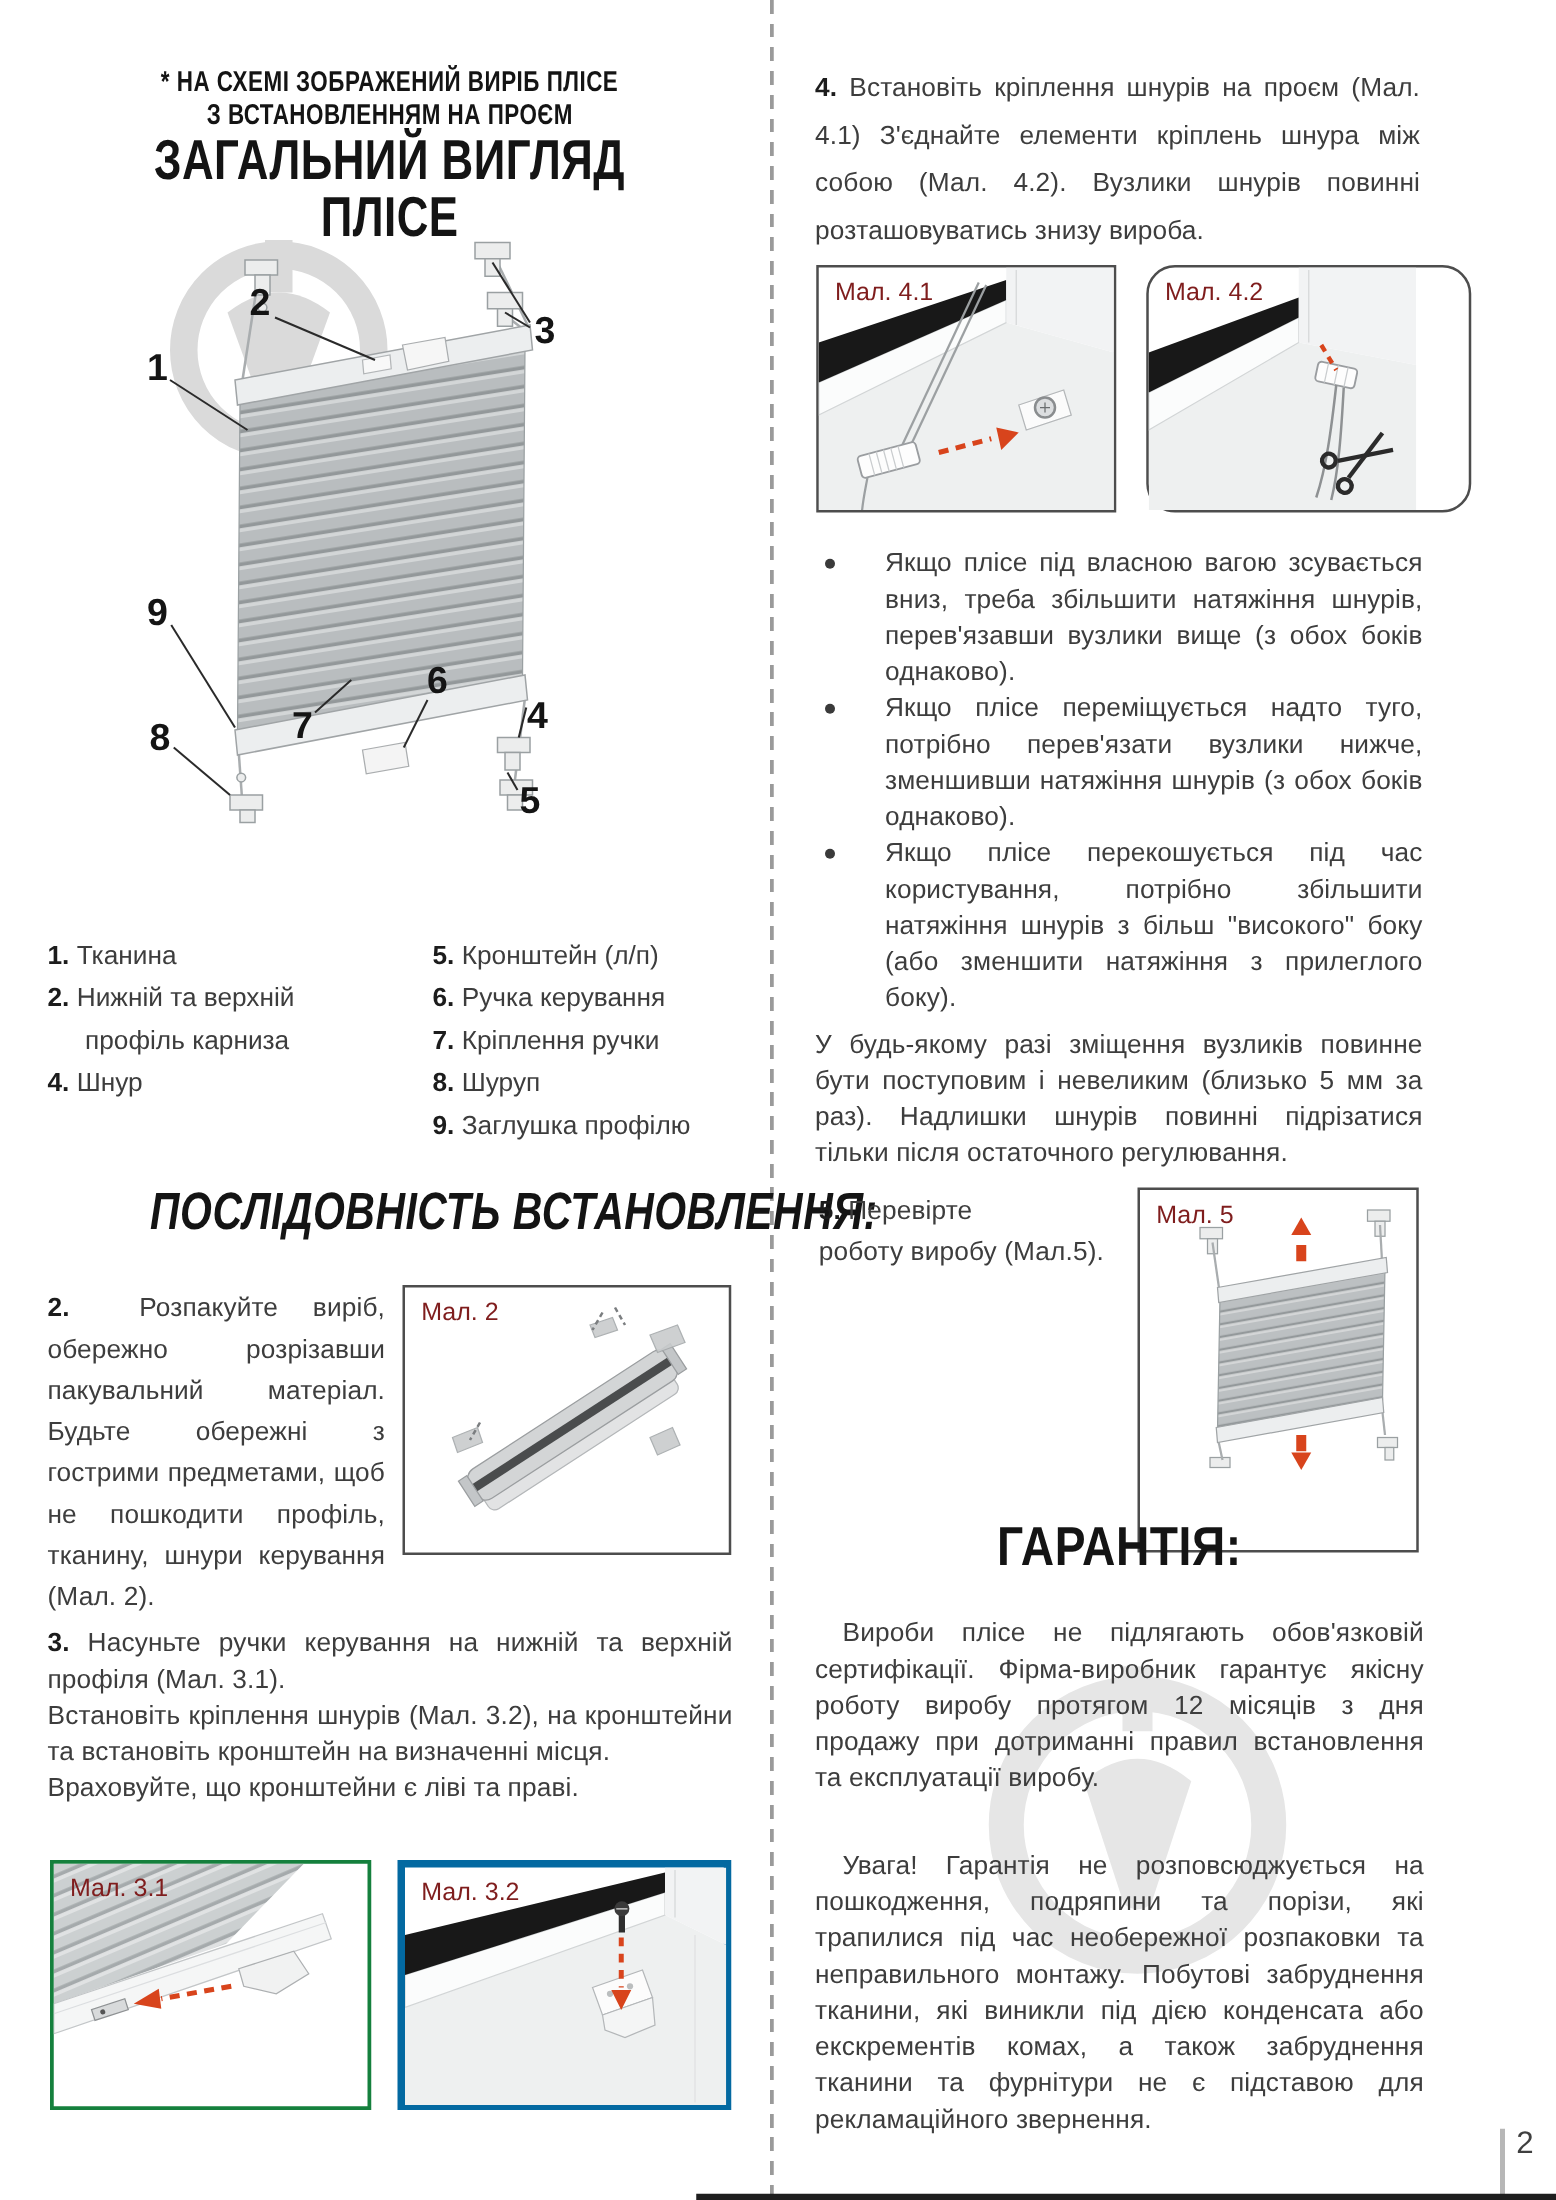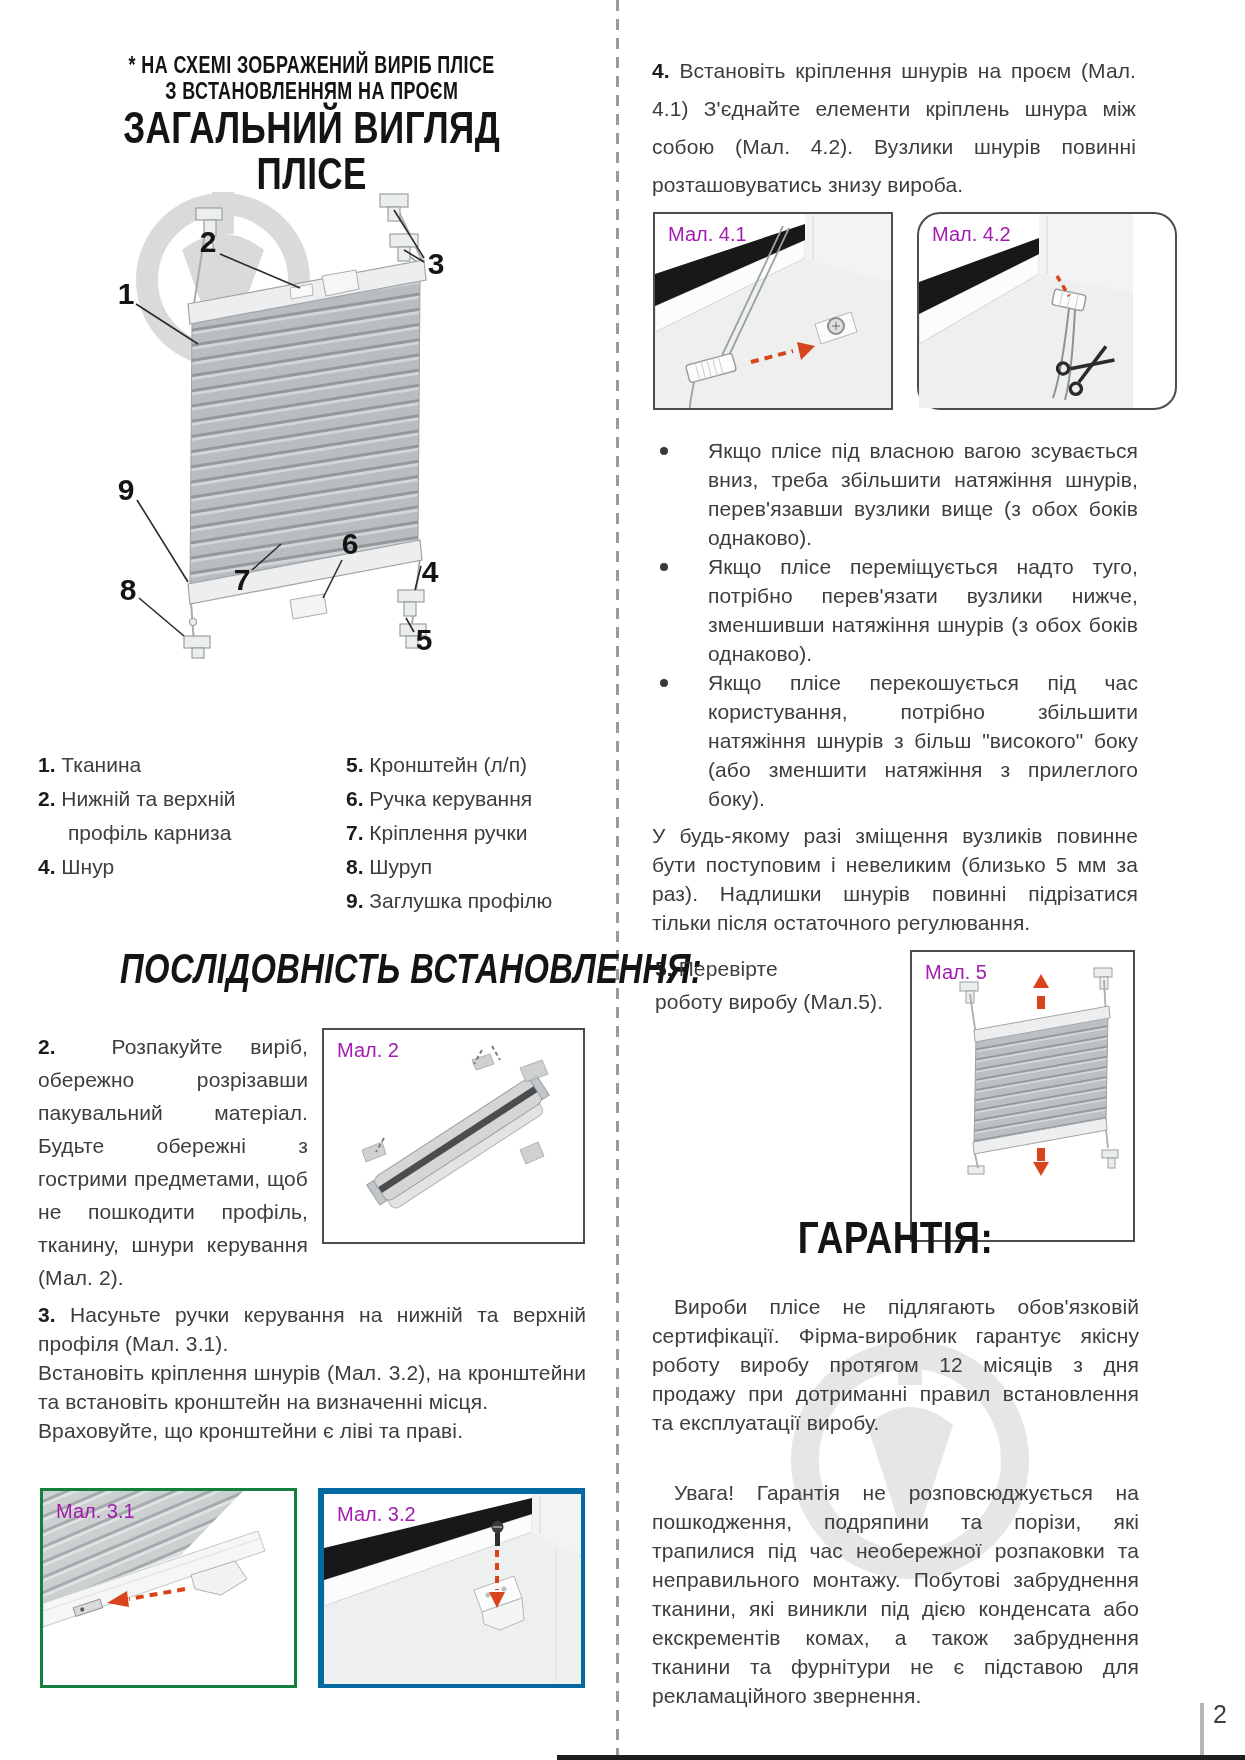"Мал. 4.1" .figbox .figlabel { color: #a21caf -> #7f1d1d }
